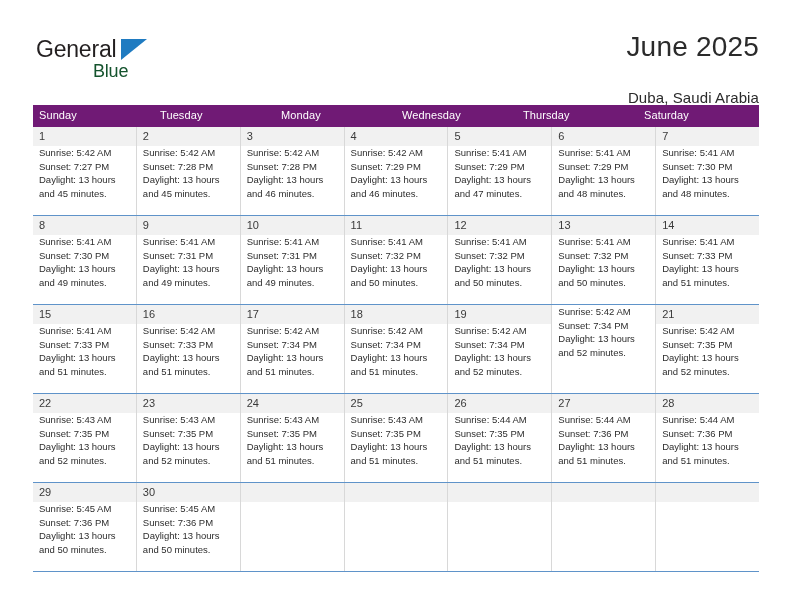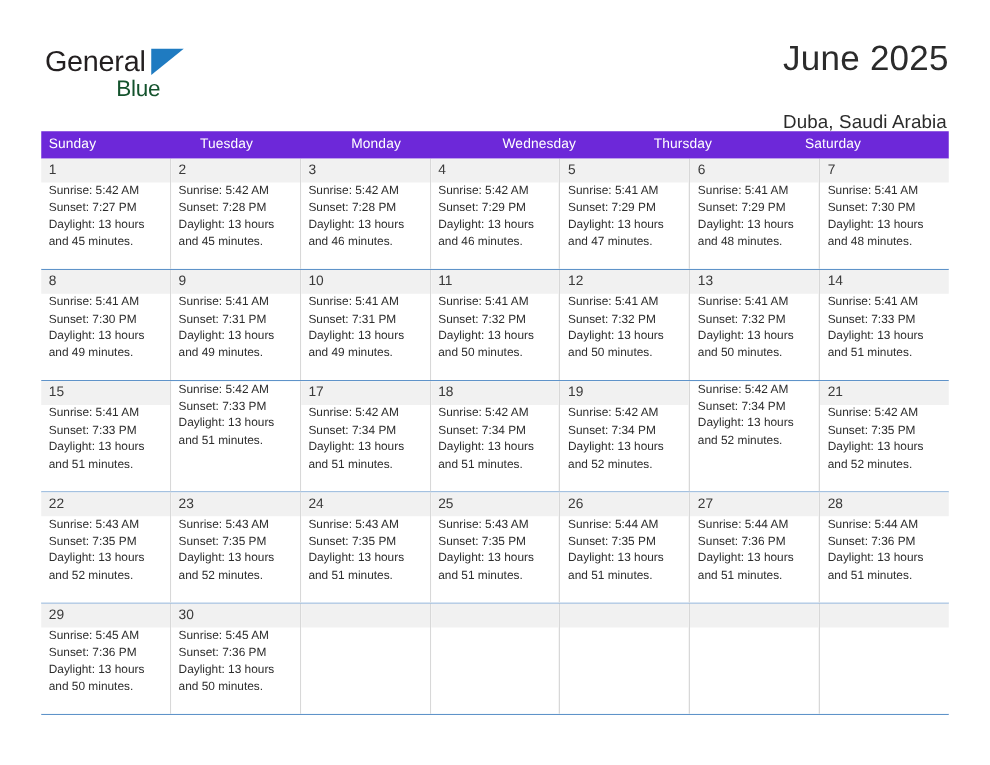"June 2025" .title-block { text-align: left -> right }
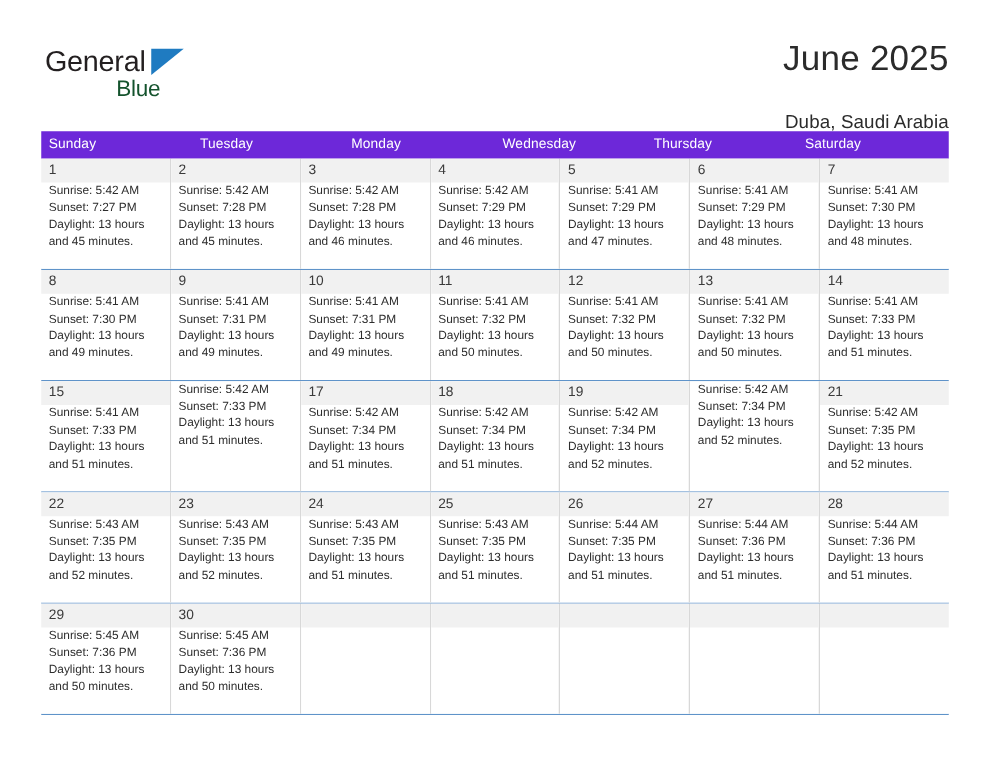"Sunday" .weekday-row { background: #6d28d9 -> #701a75 }
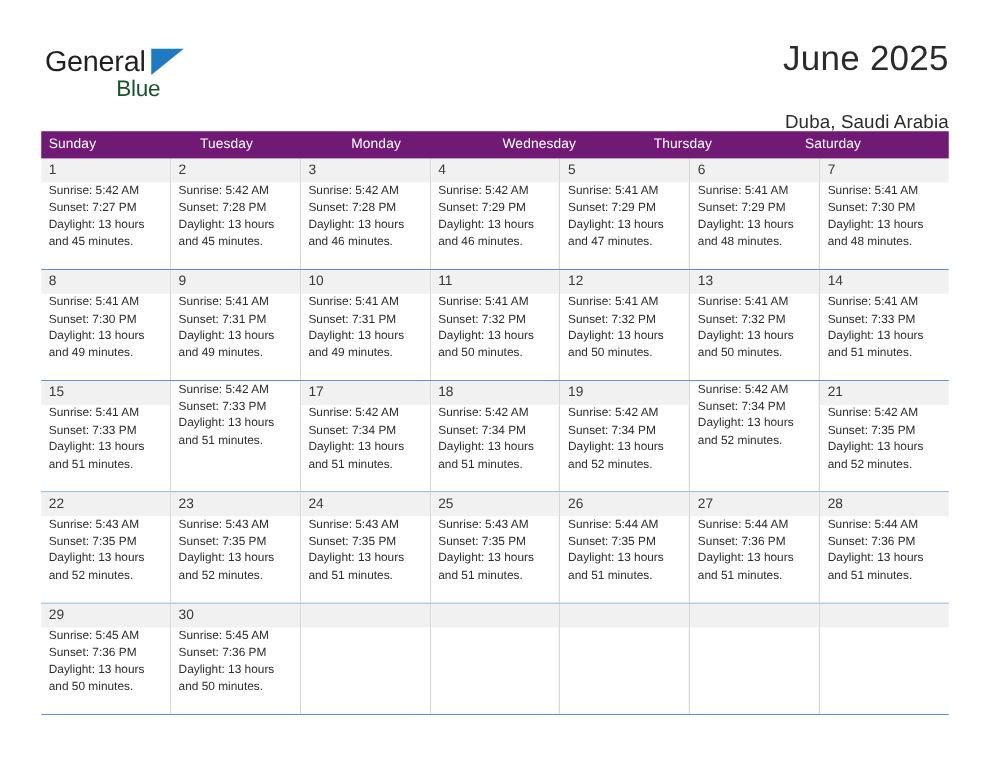"16" div.daynum-band { html: none -> <div>16</div> }
